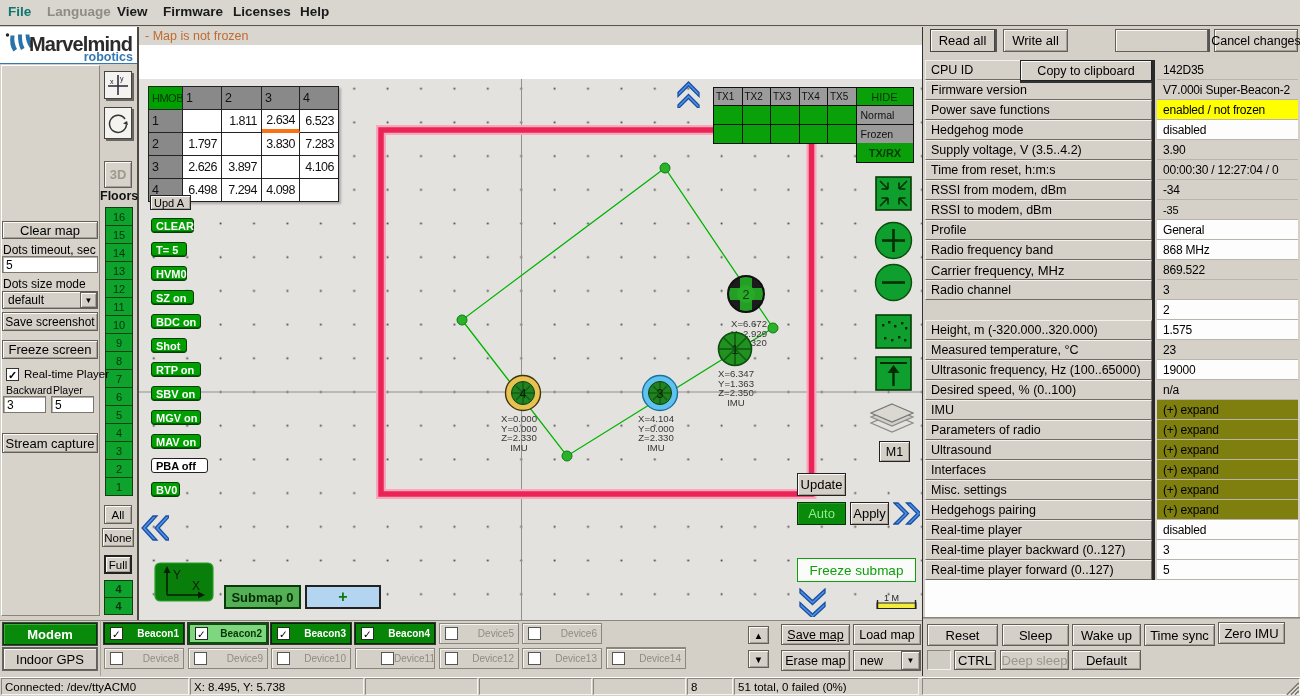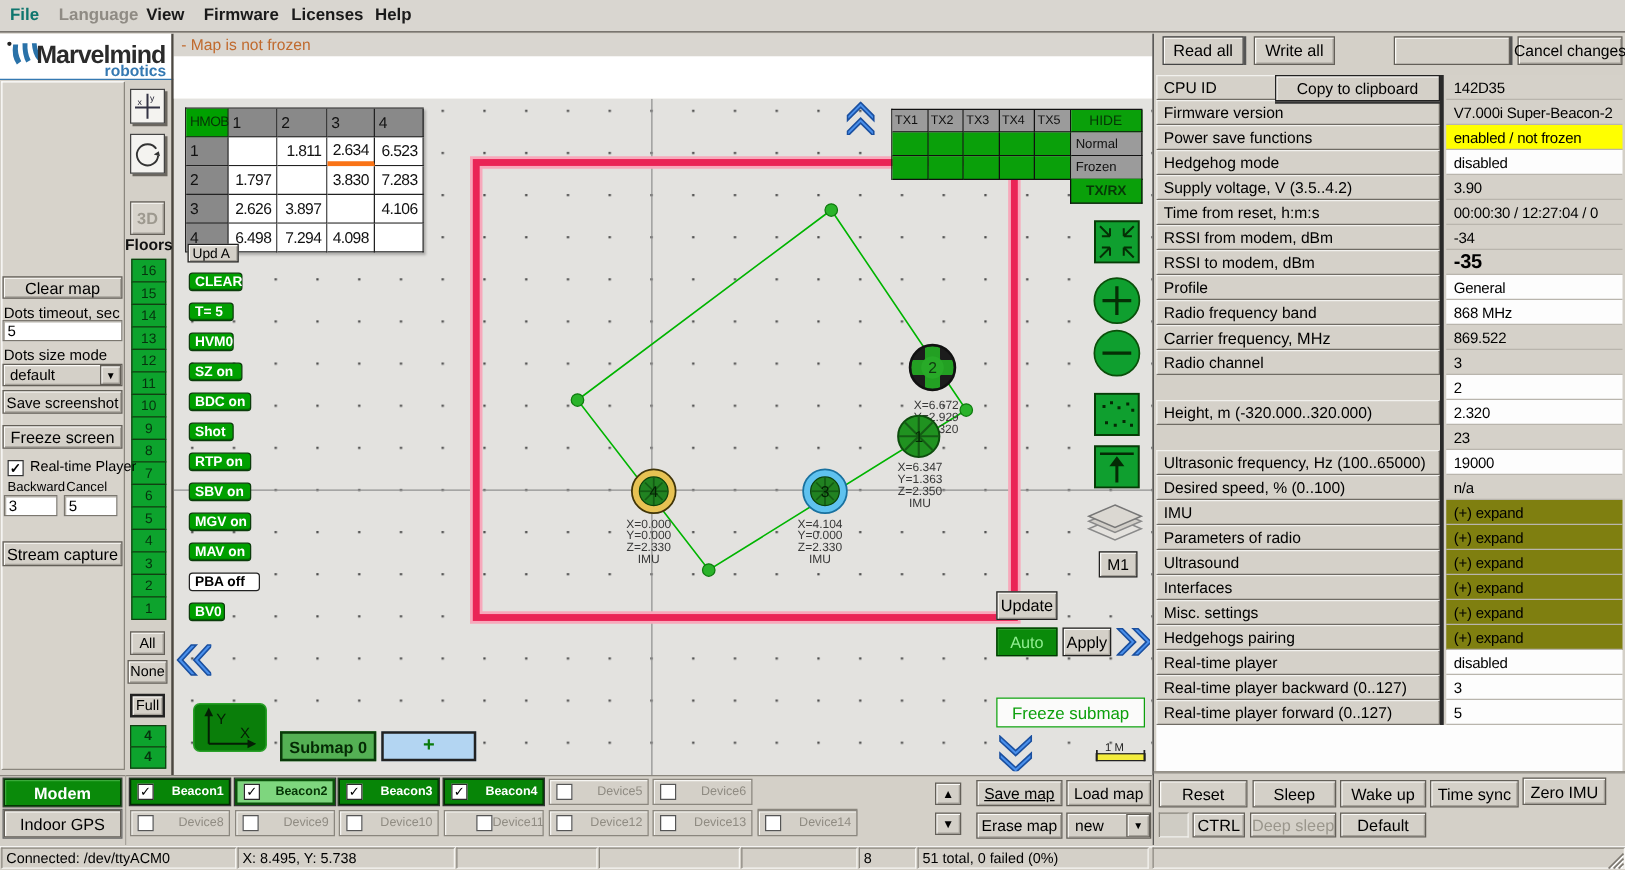"-35" div.a { font-size: 16px -> 11px; font-weight: bold -> none }
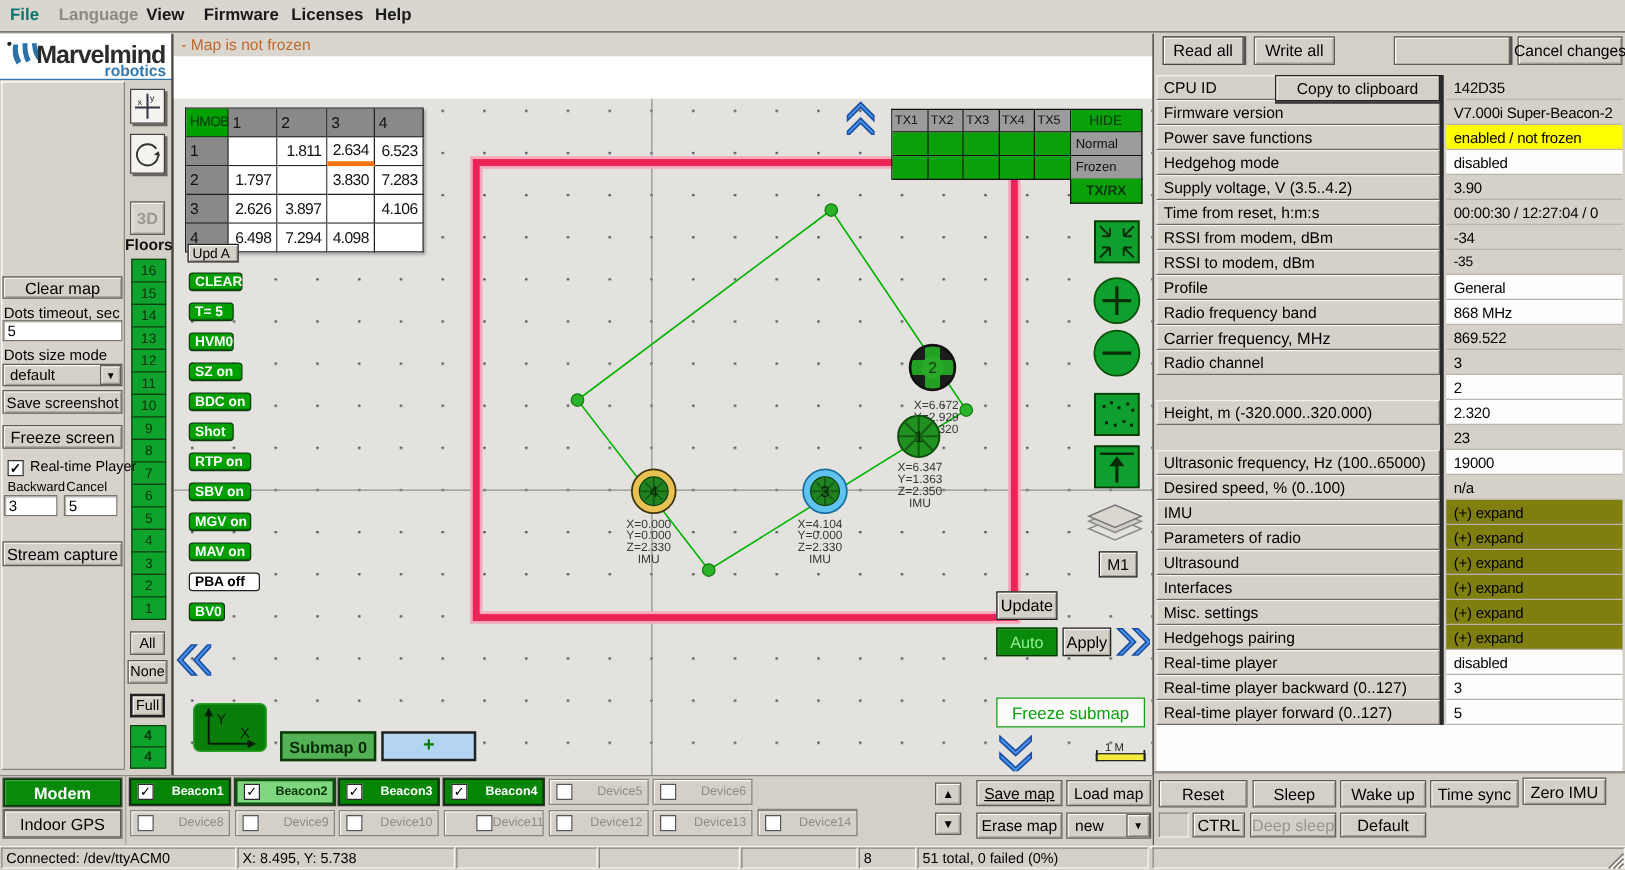"2.320" div.a { text: 2.320 -> 1.575 }
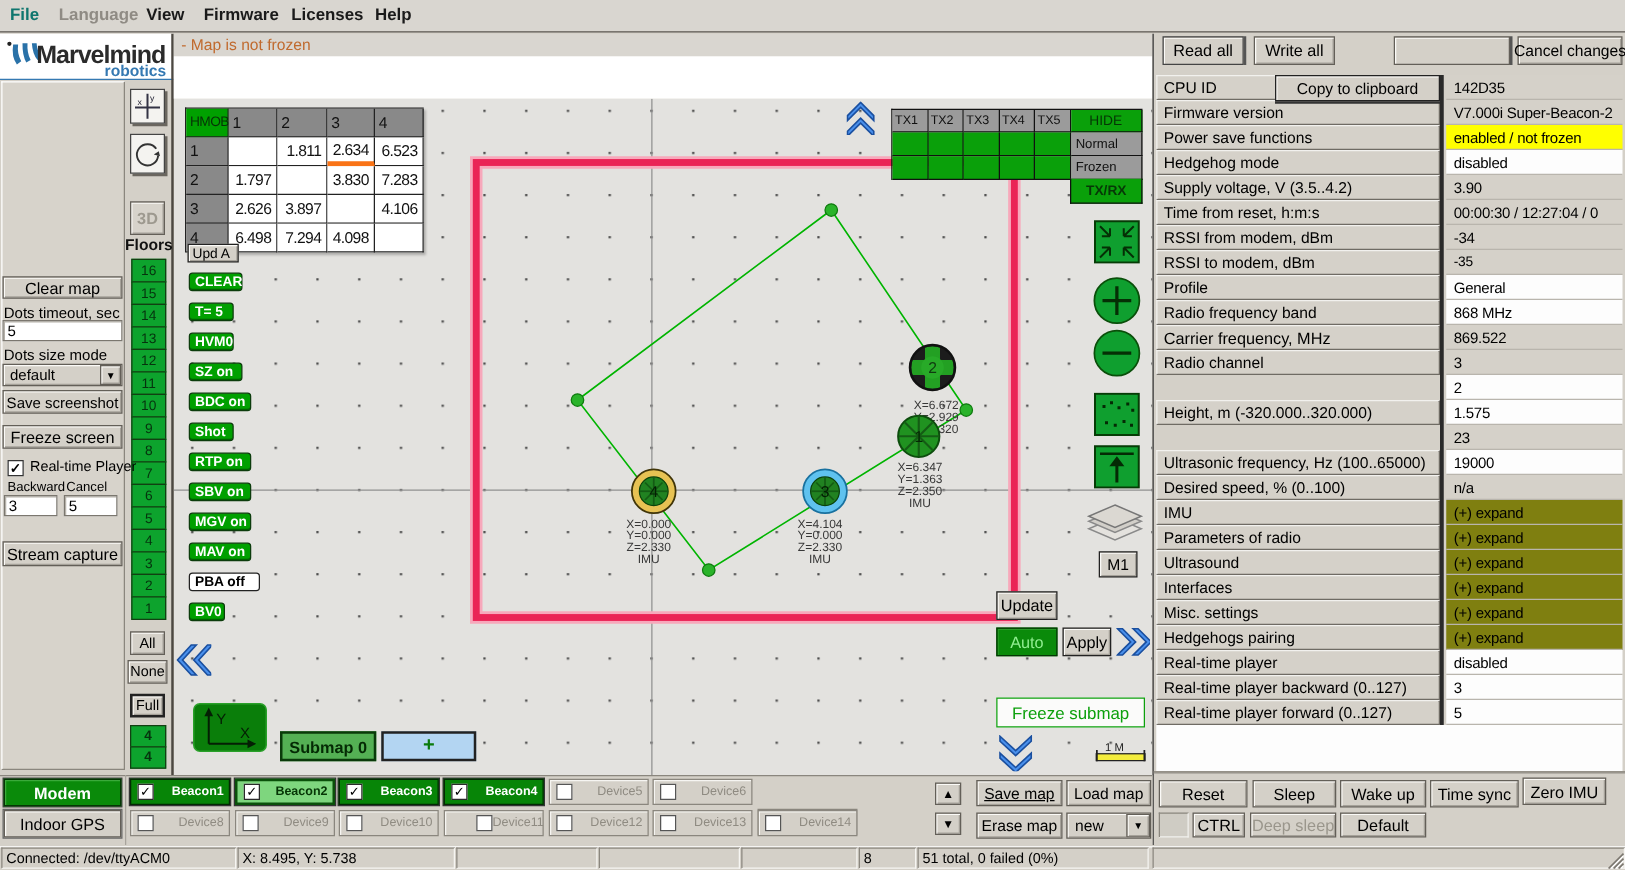"Measured temperature, °C" div.a { html: none -> <div>Measured temperature, °C</div> }
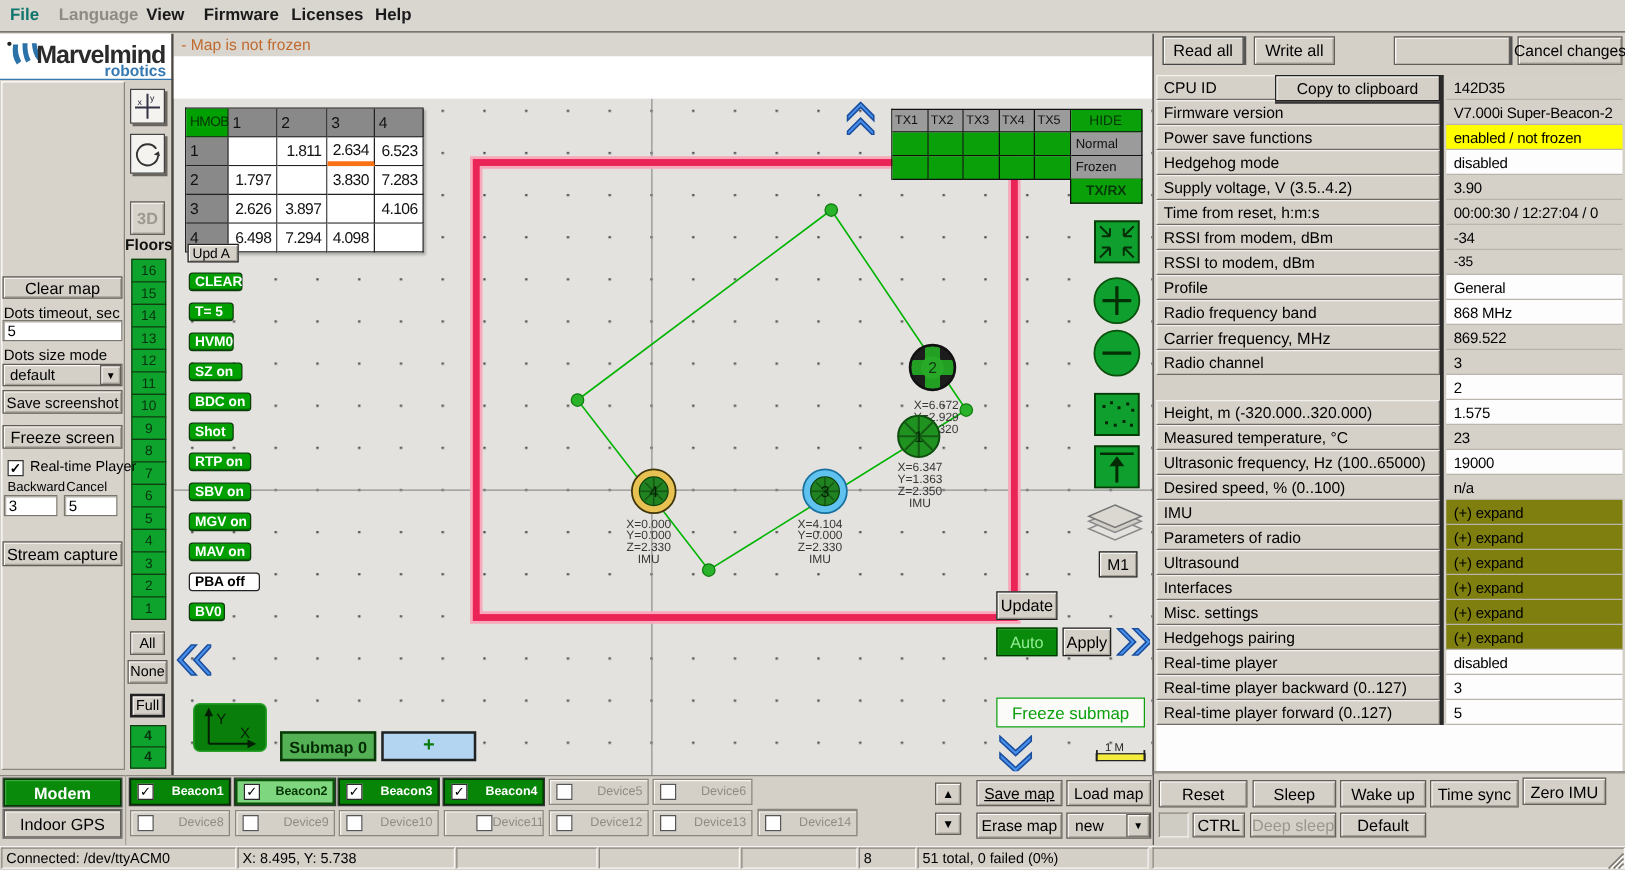"Cancel" div.a { text: Cancel -> Player }
